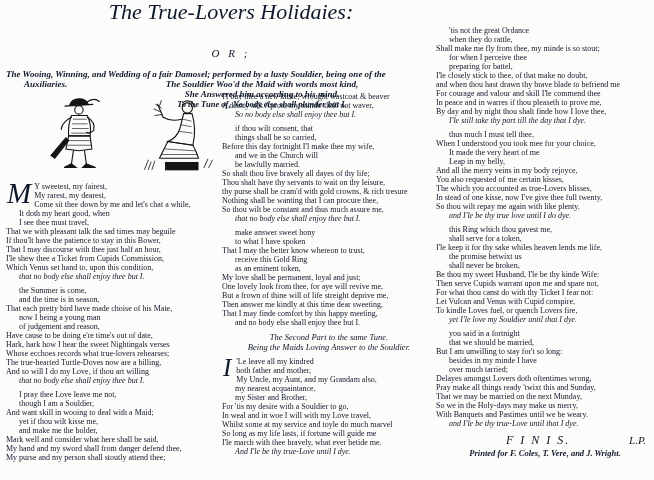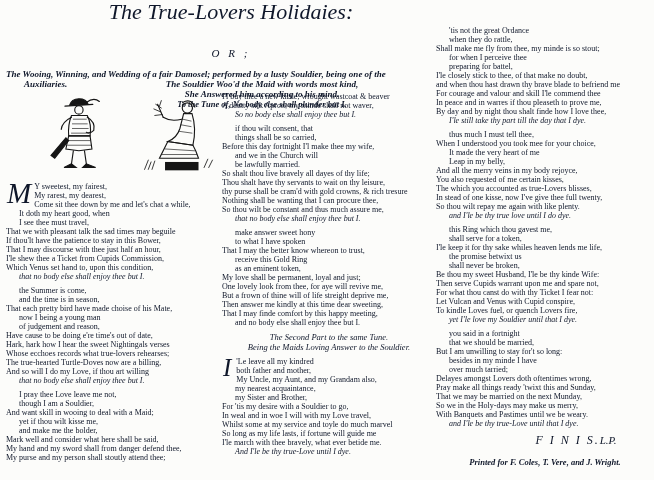"F I N I S." .finis-row { justify-content: center -> space-between }
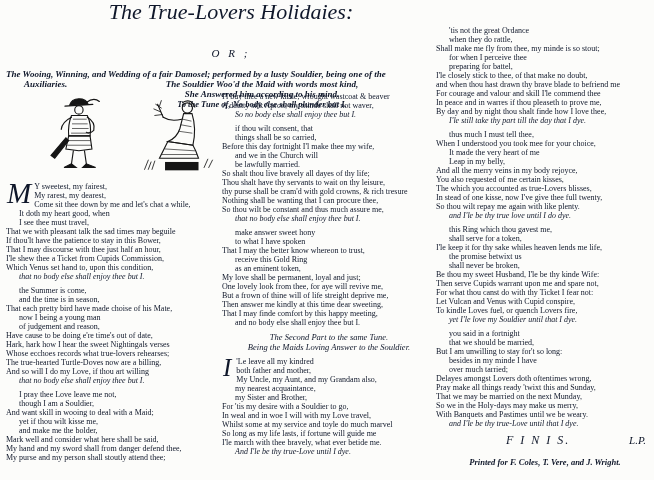"Printed for F. Coles, T." .imprint { margin-top: 13px -> 4px }
